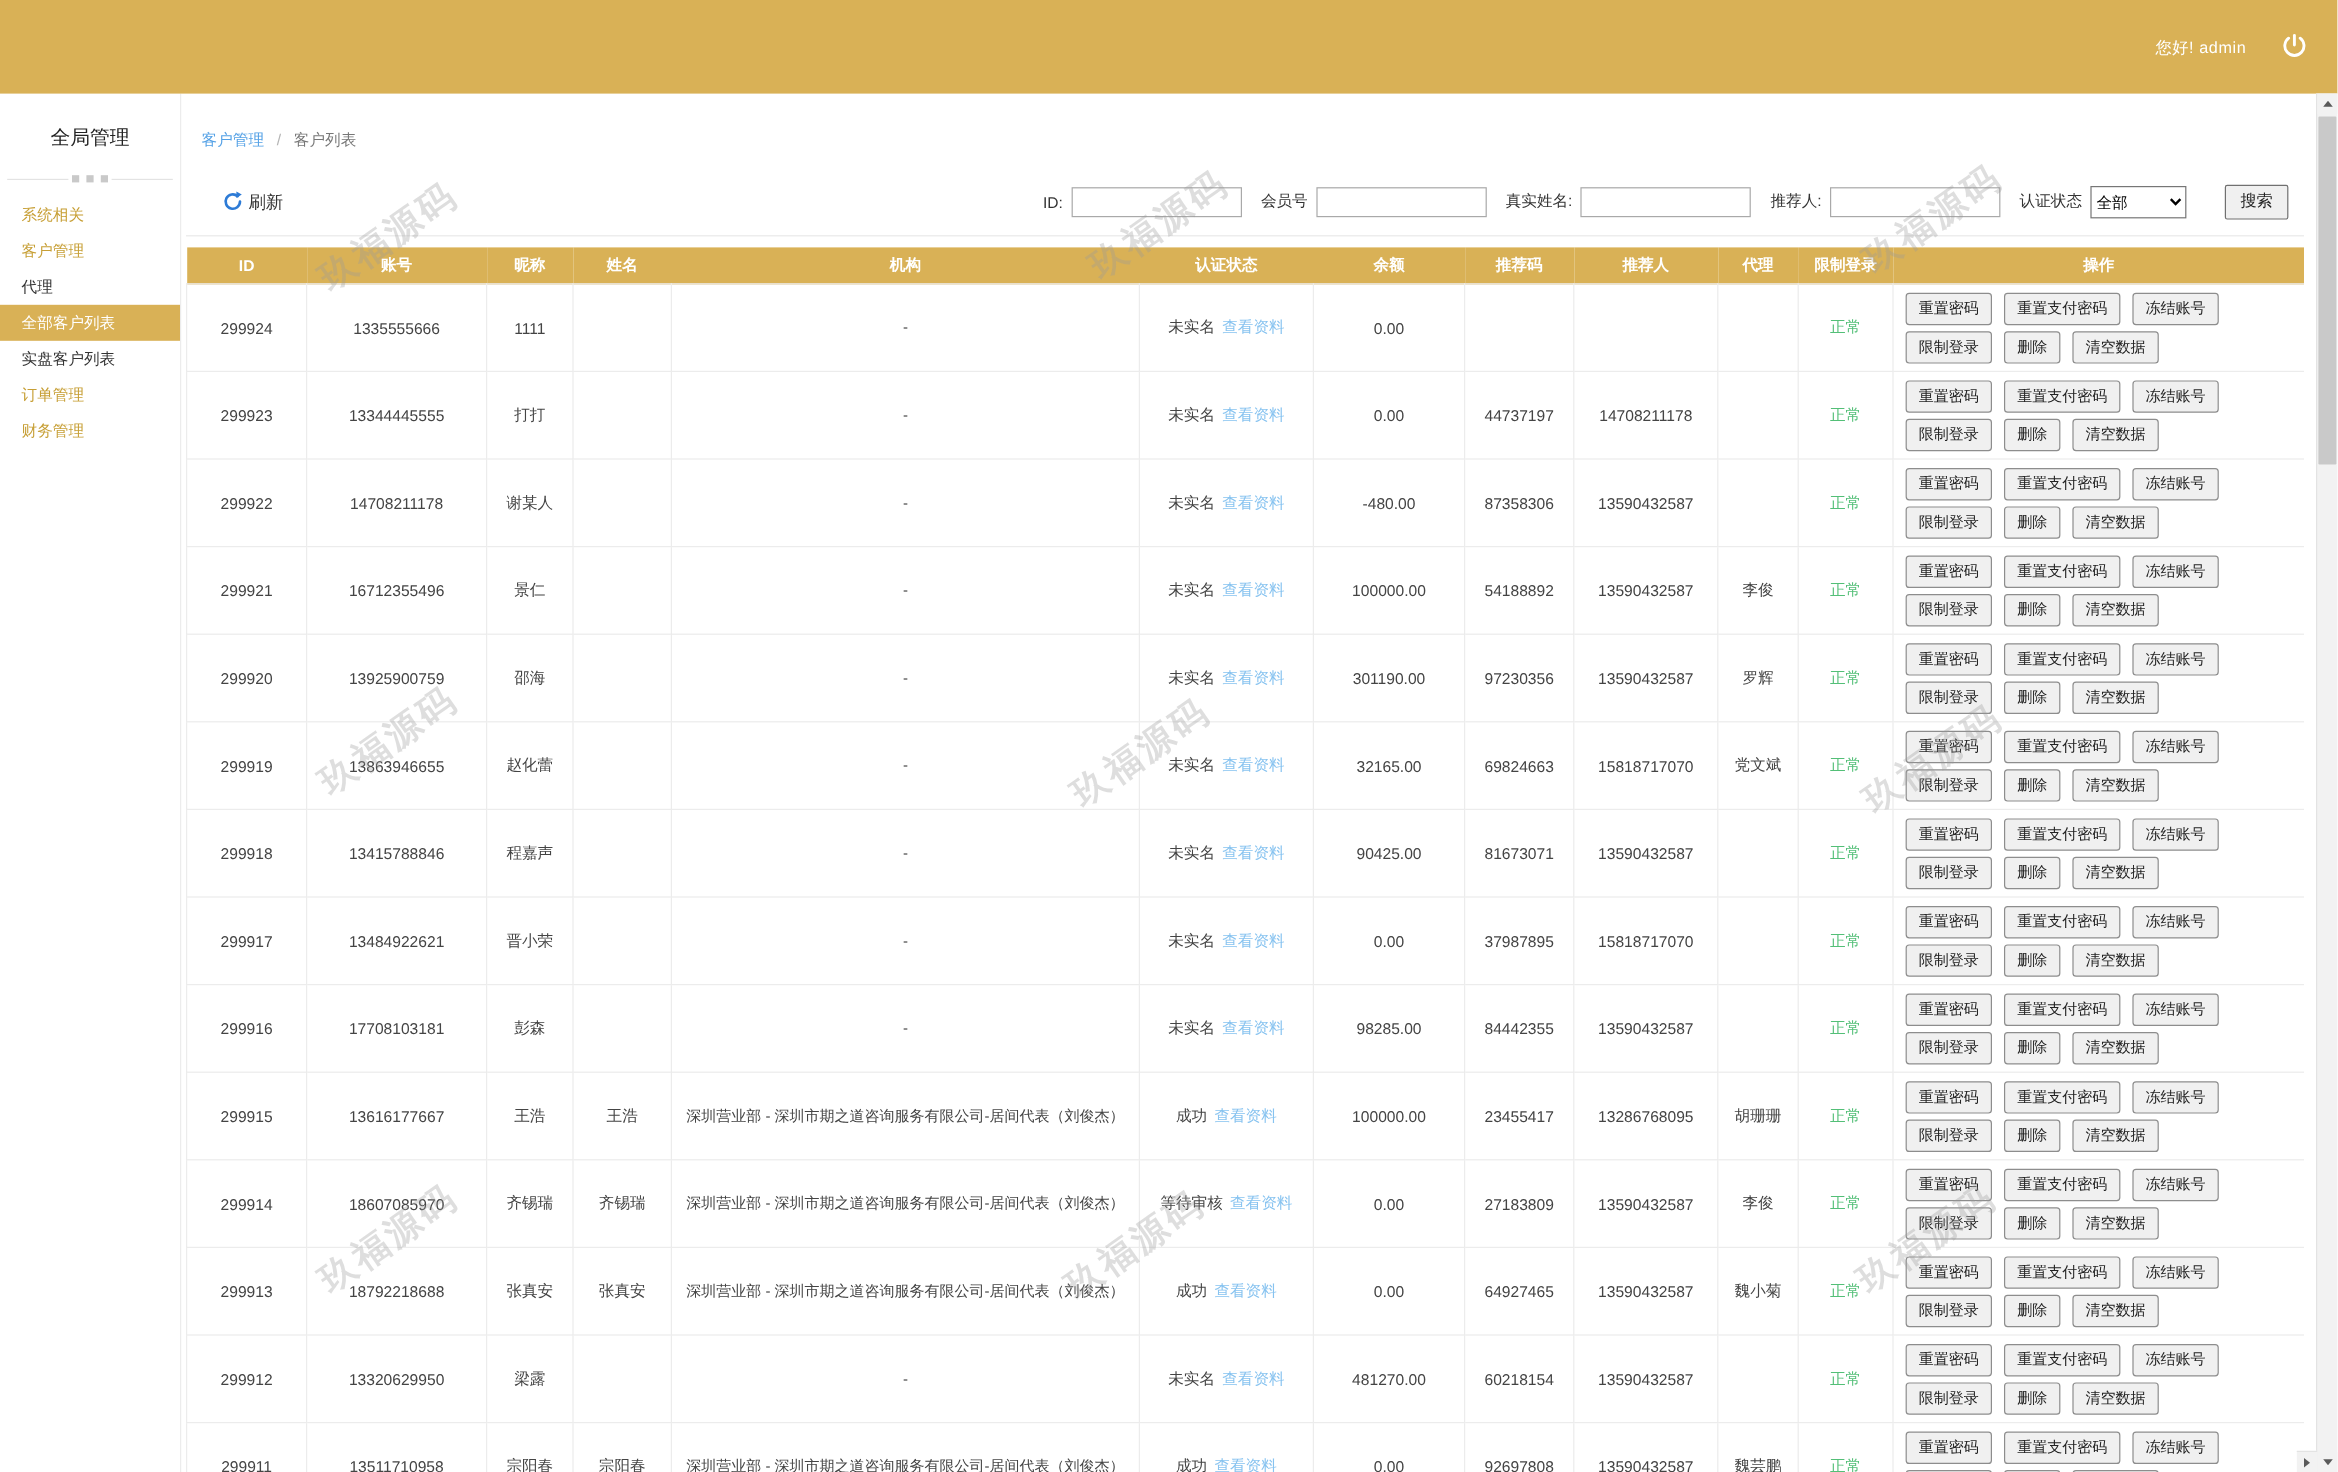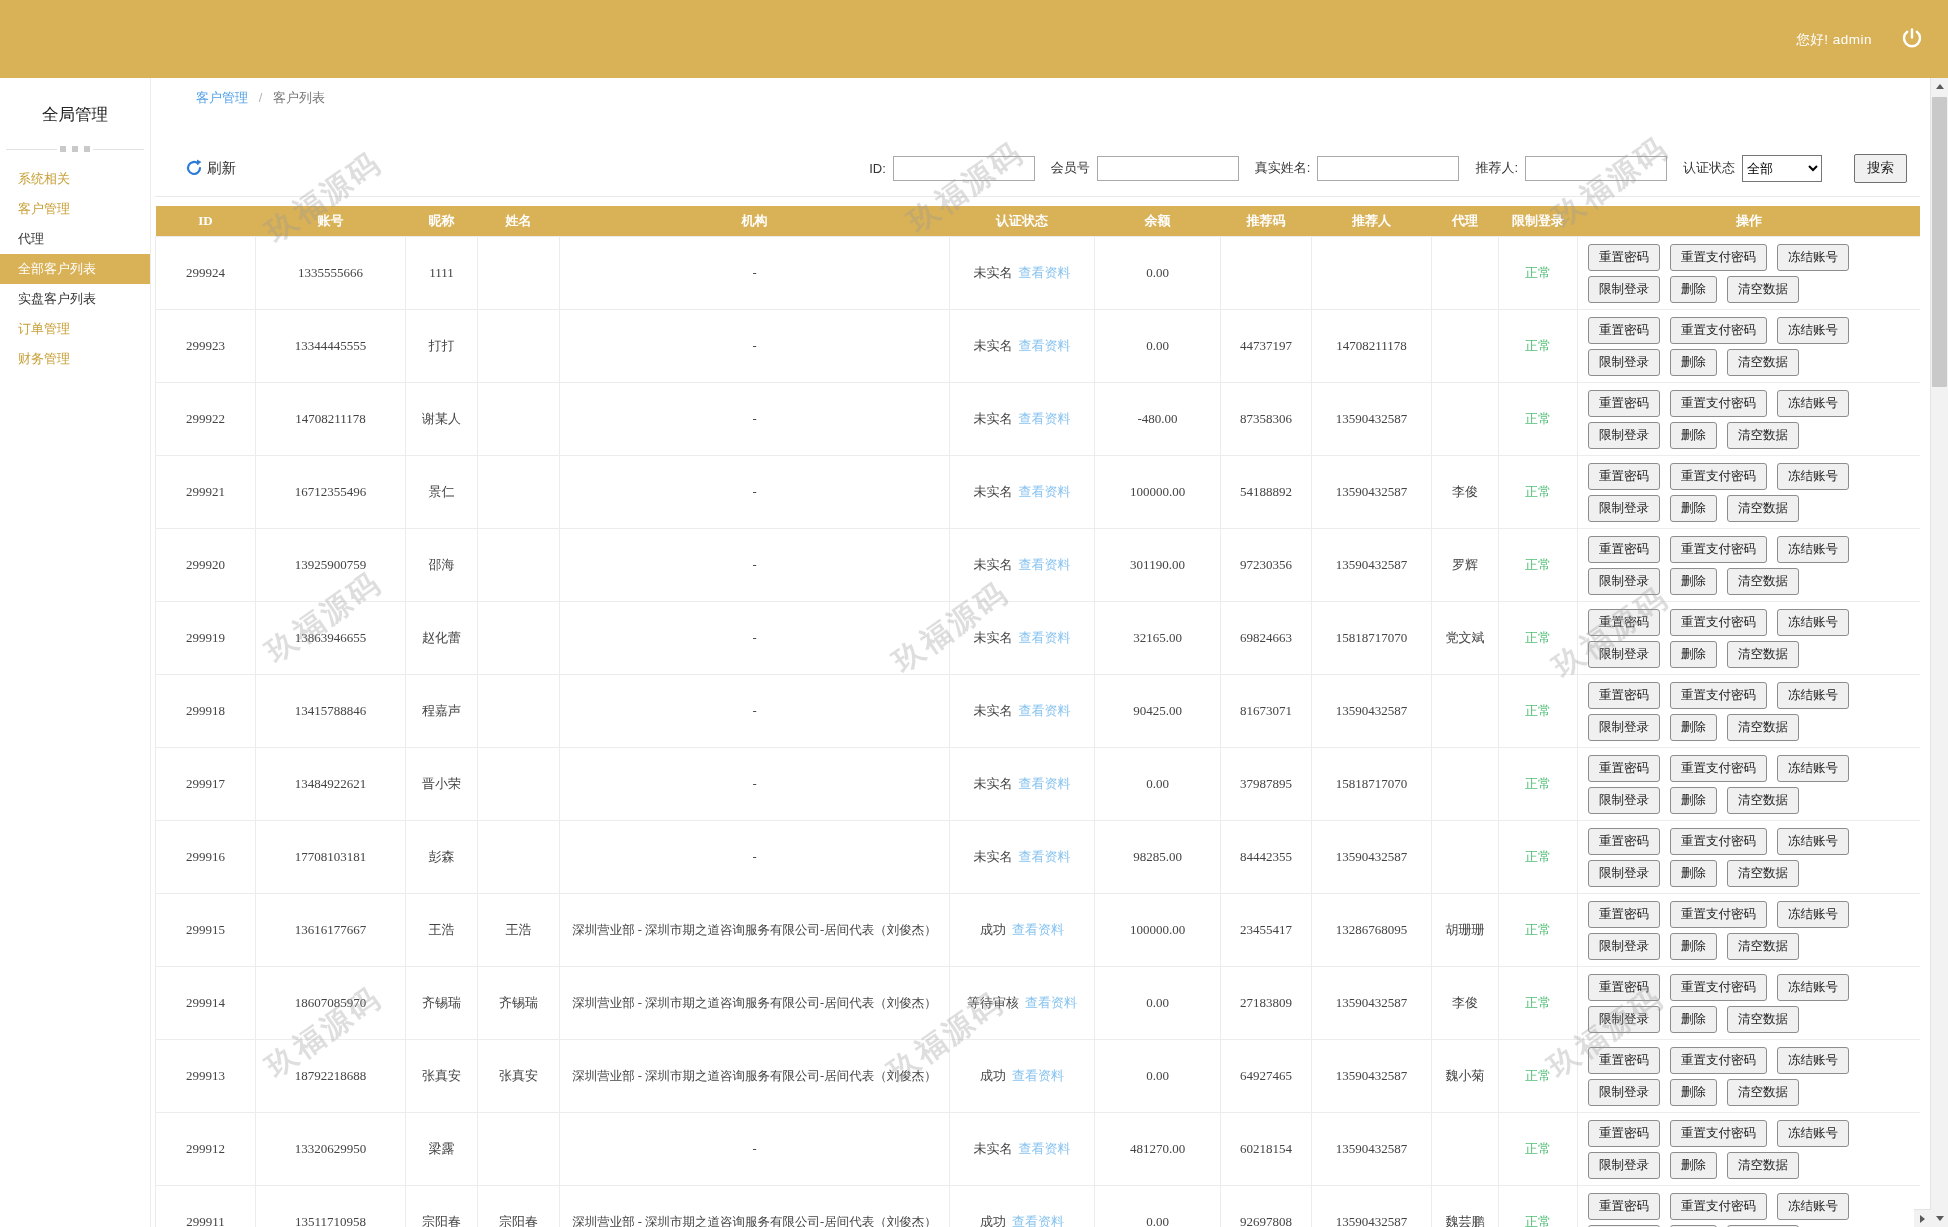"客户管理 / 客户列表" .breadcrumb { margin-left: 28px -> none; top: 89px -> 108px }
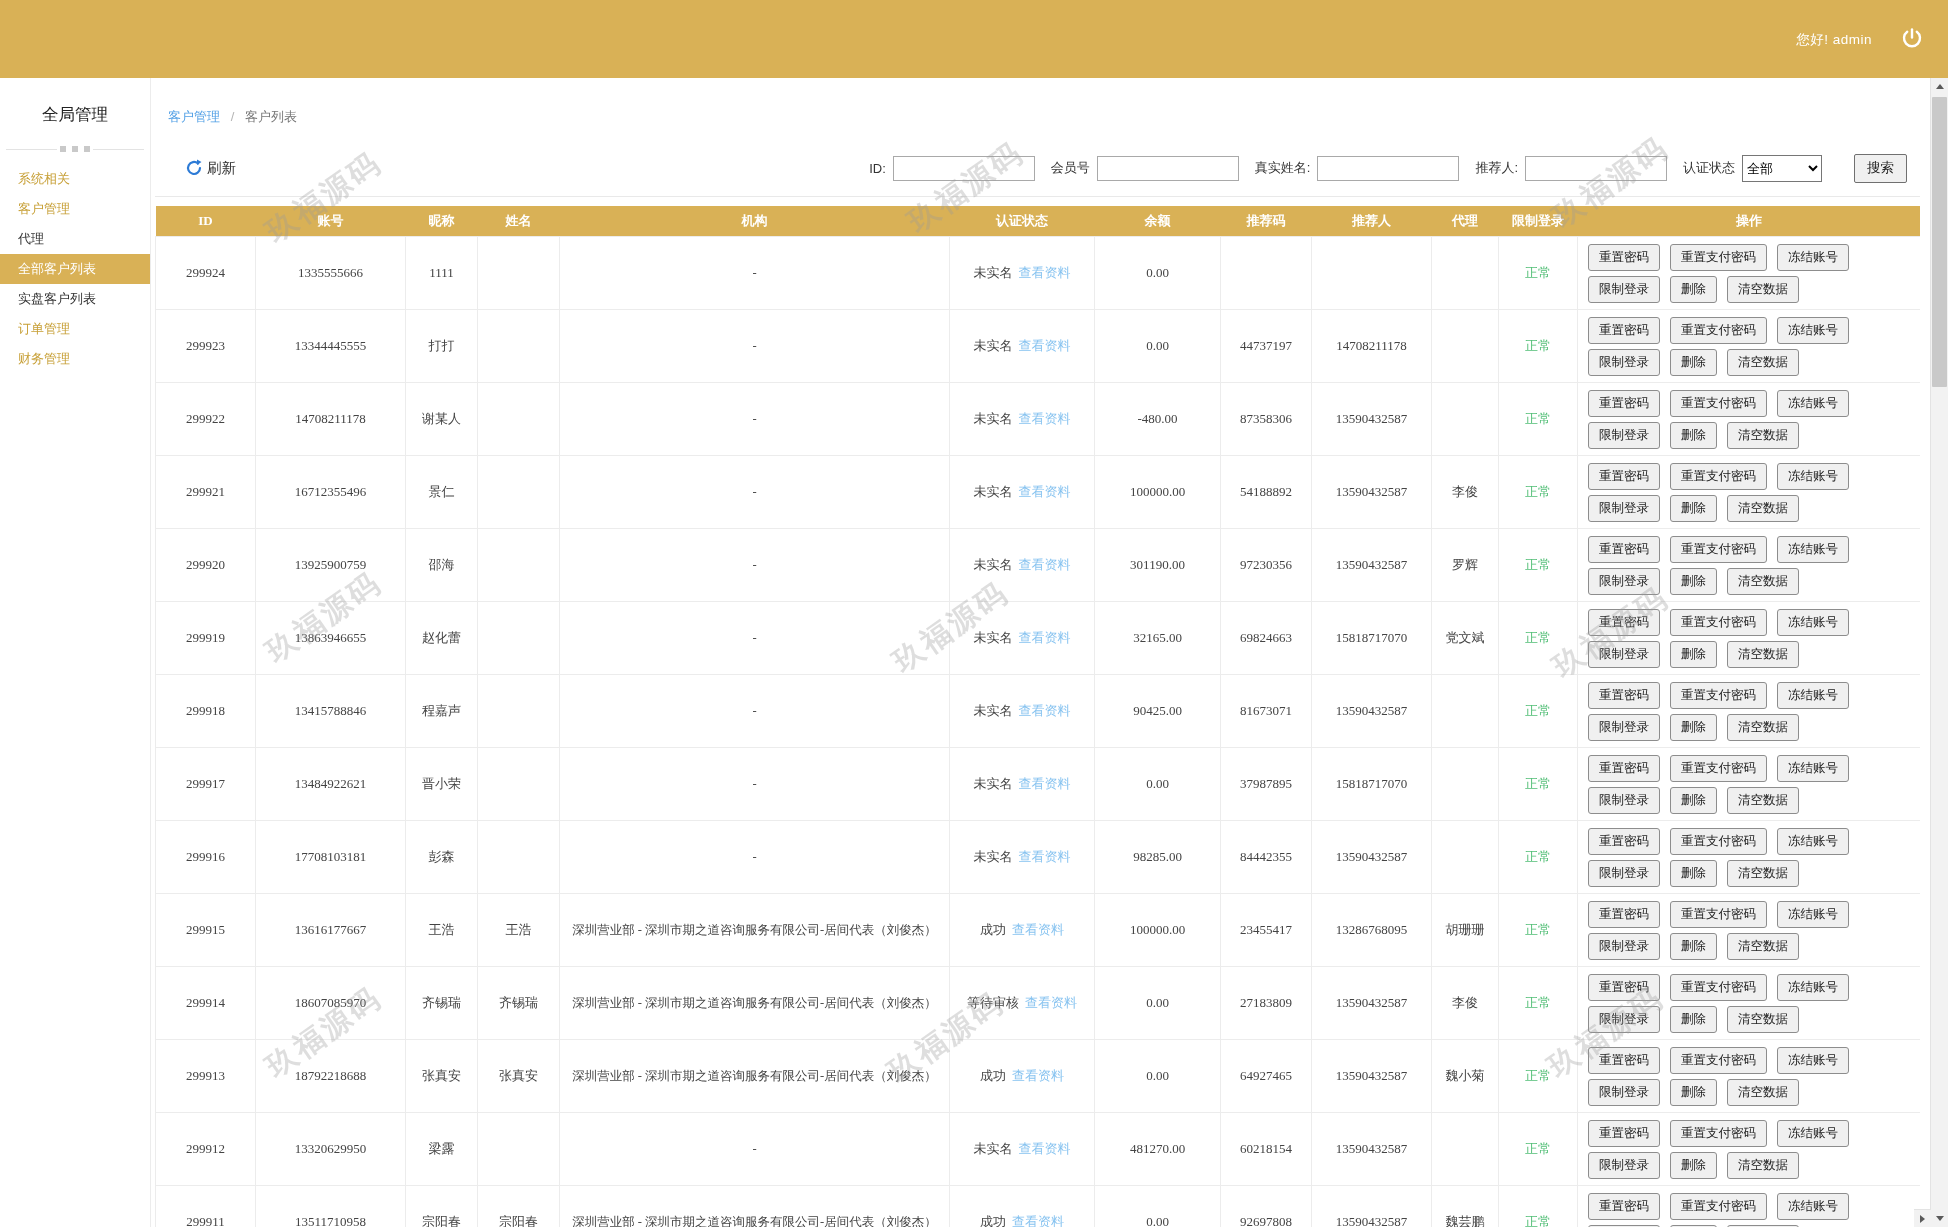"ID" .table-wrap { font-family: Liberation Serif, serif -> none }
